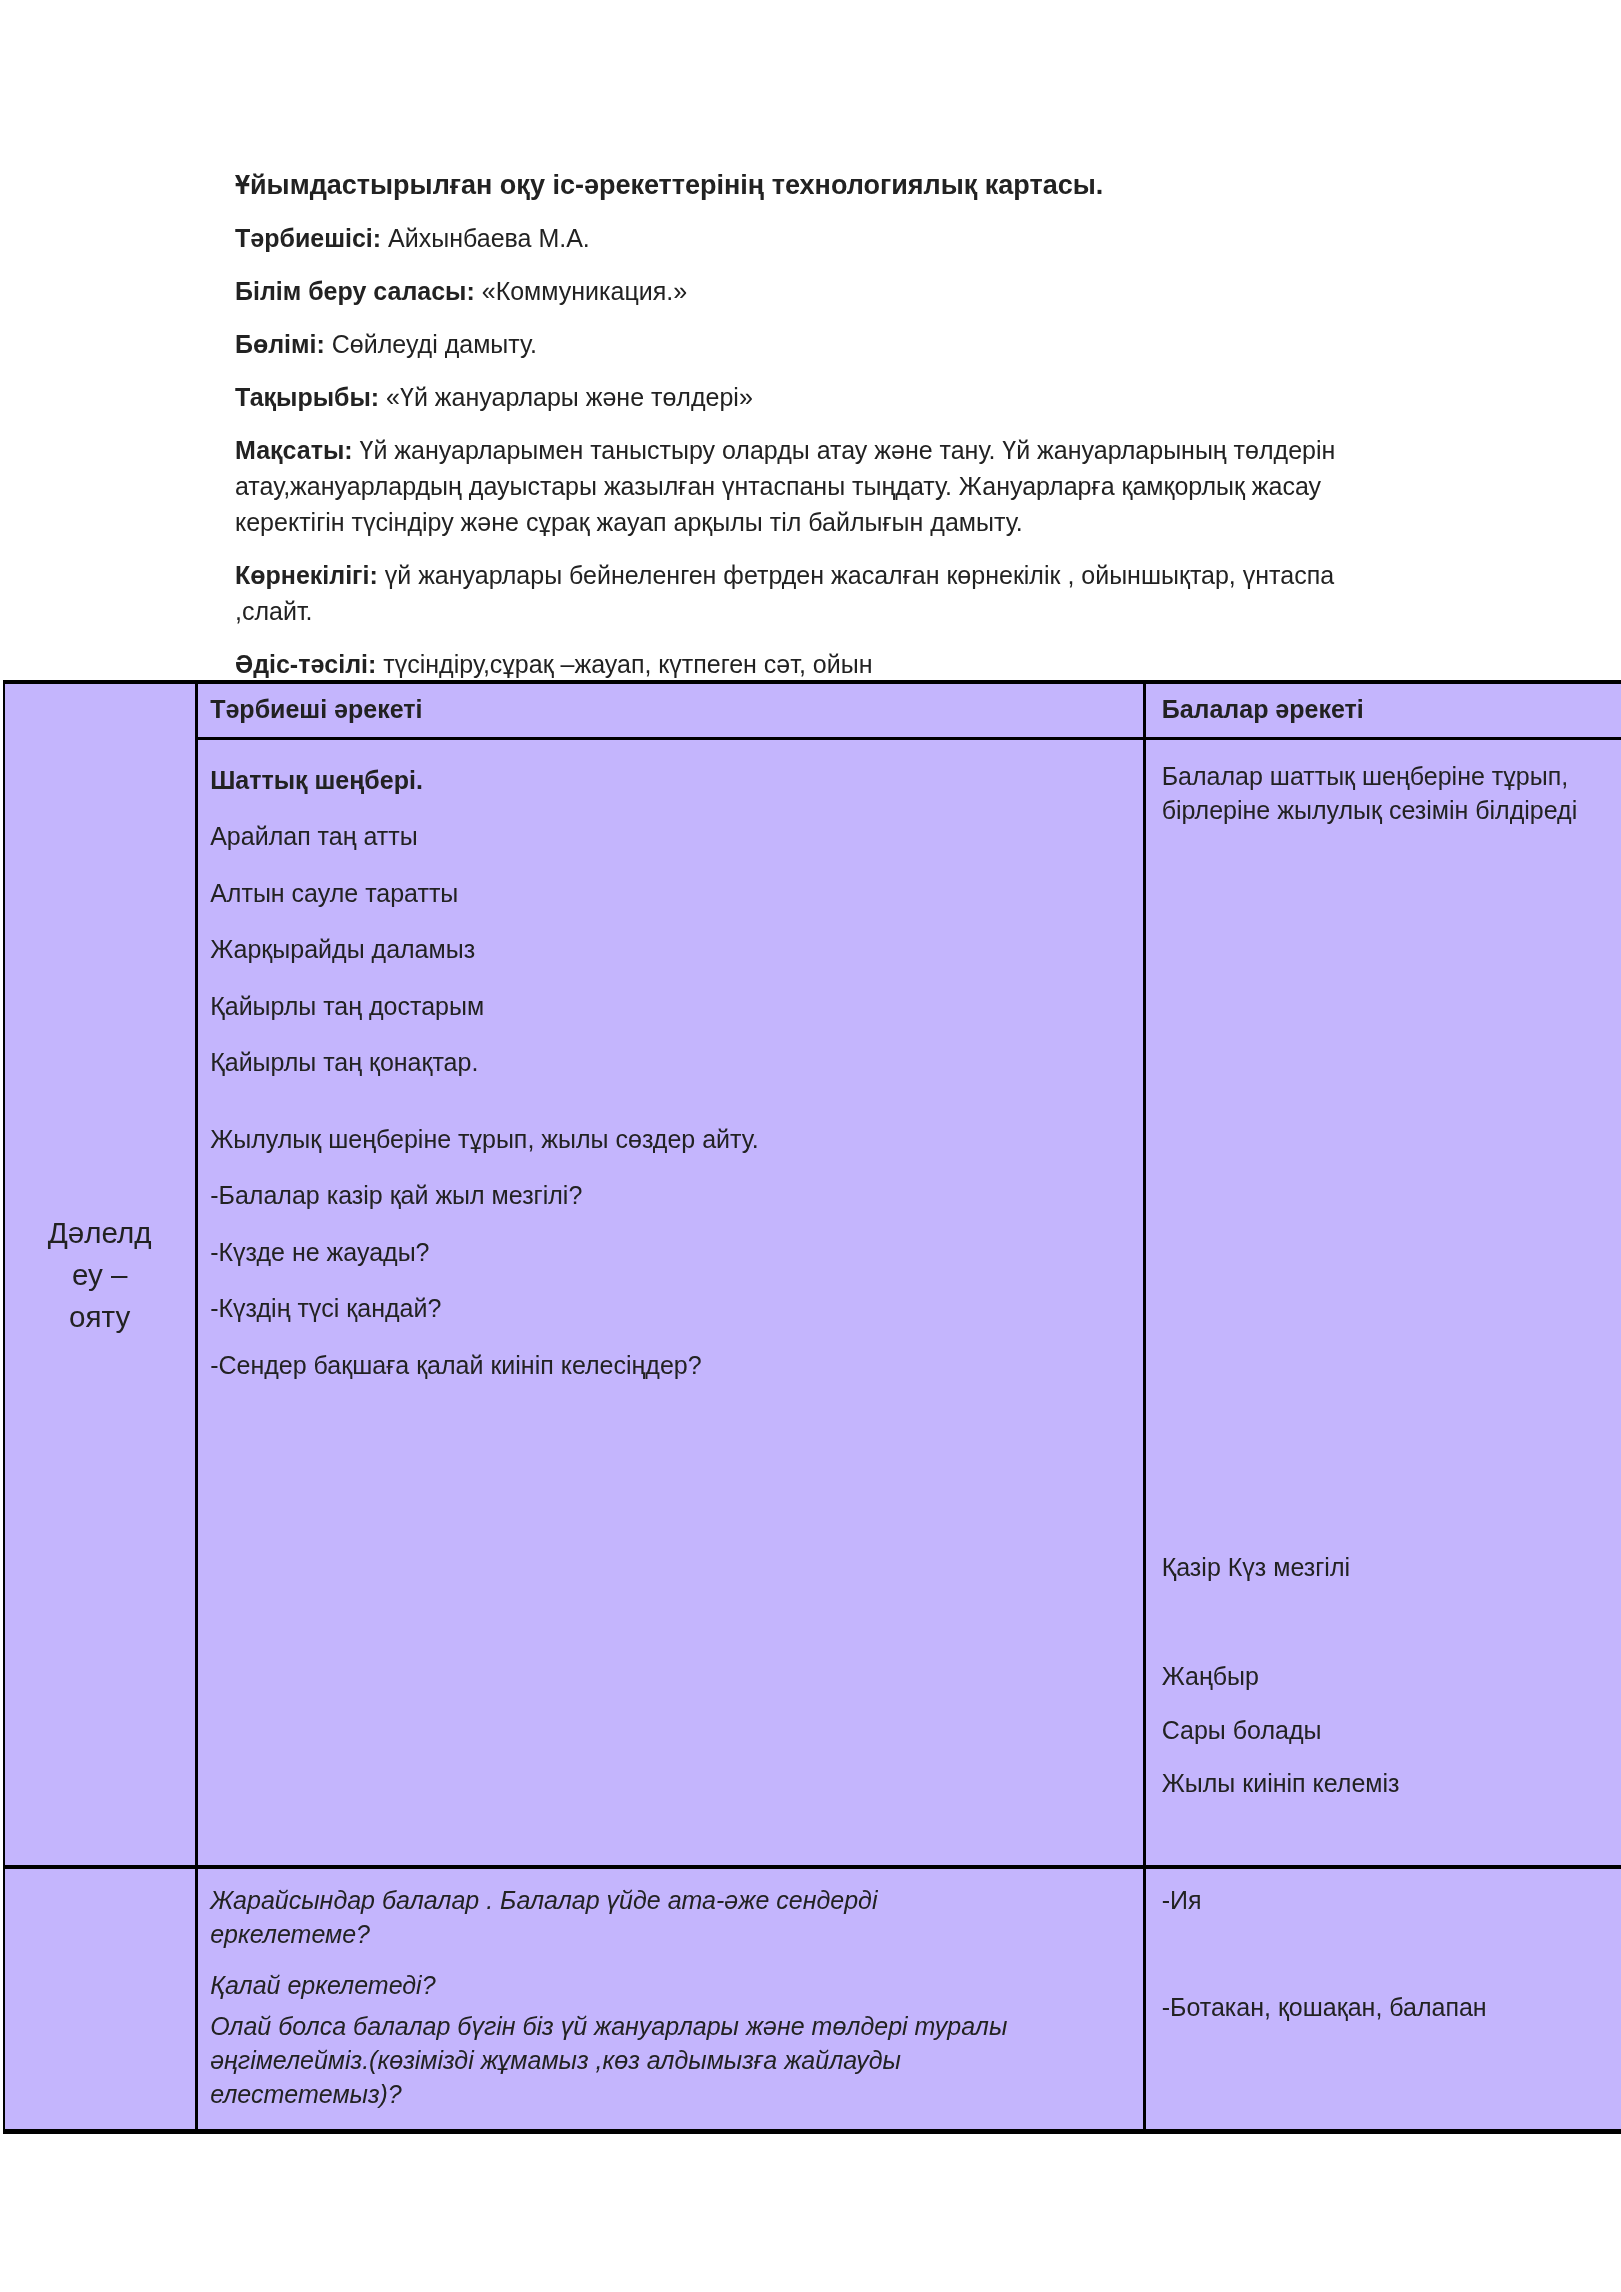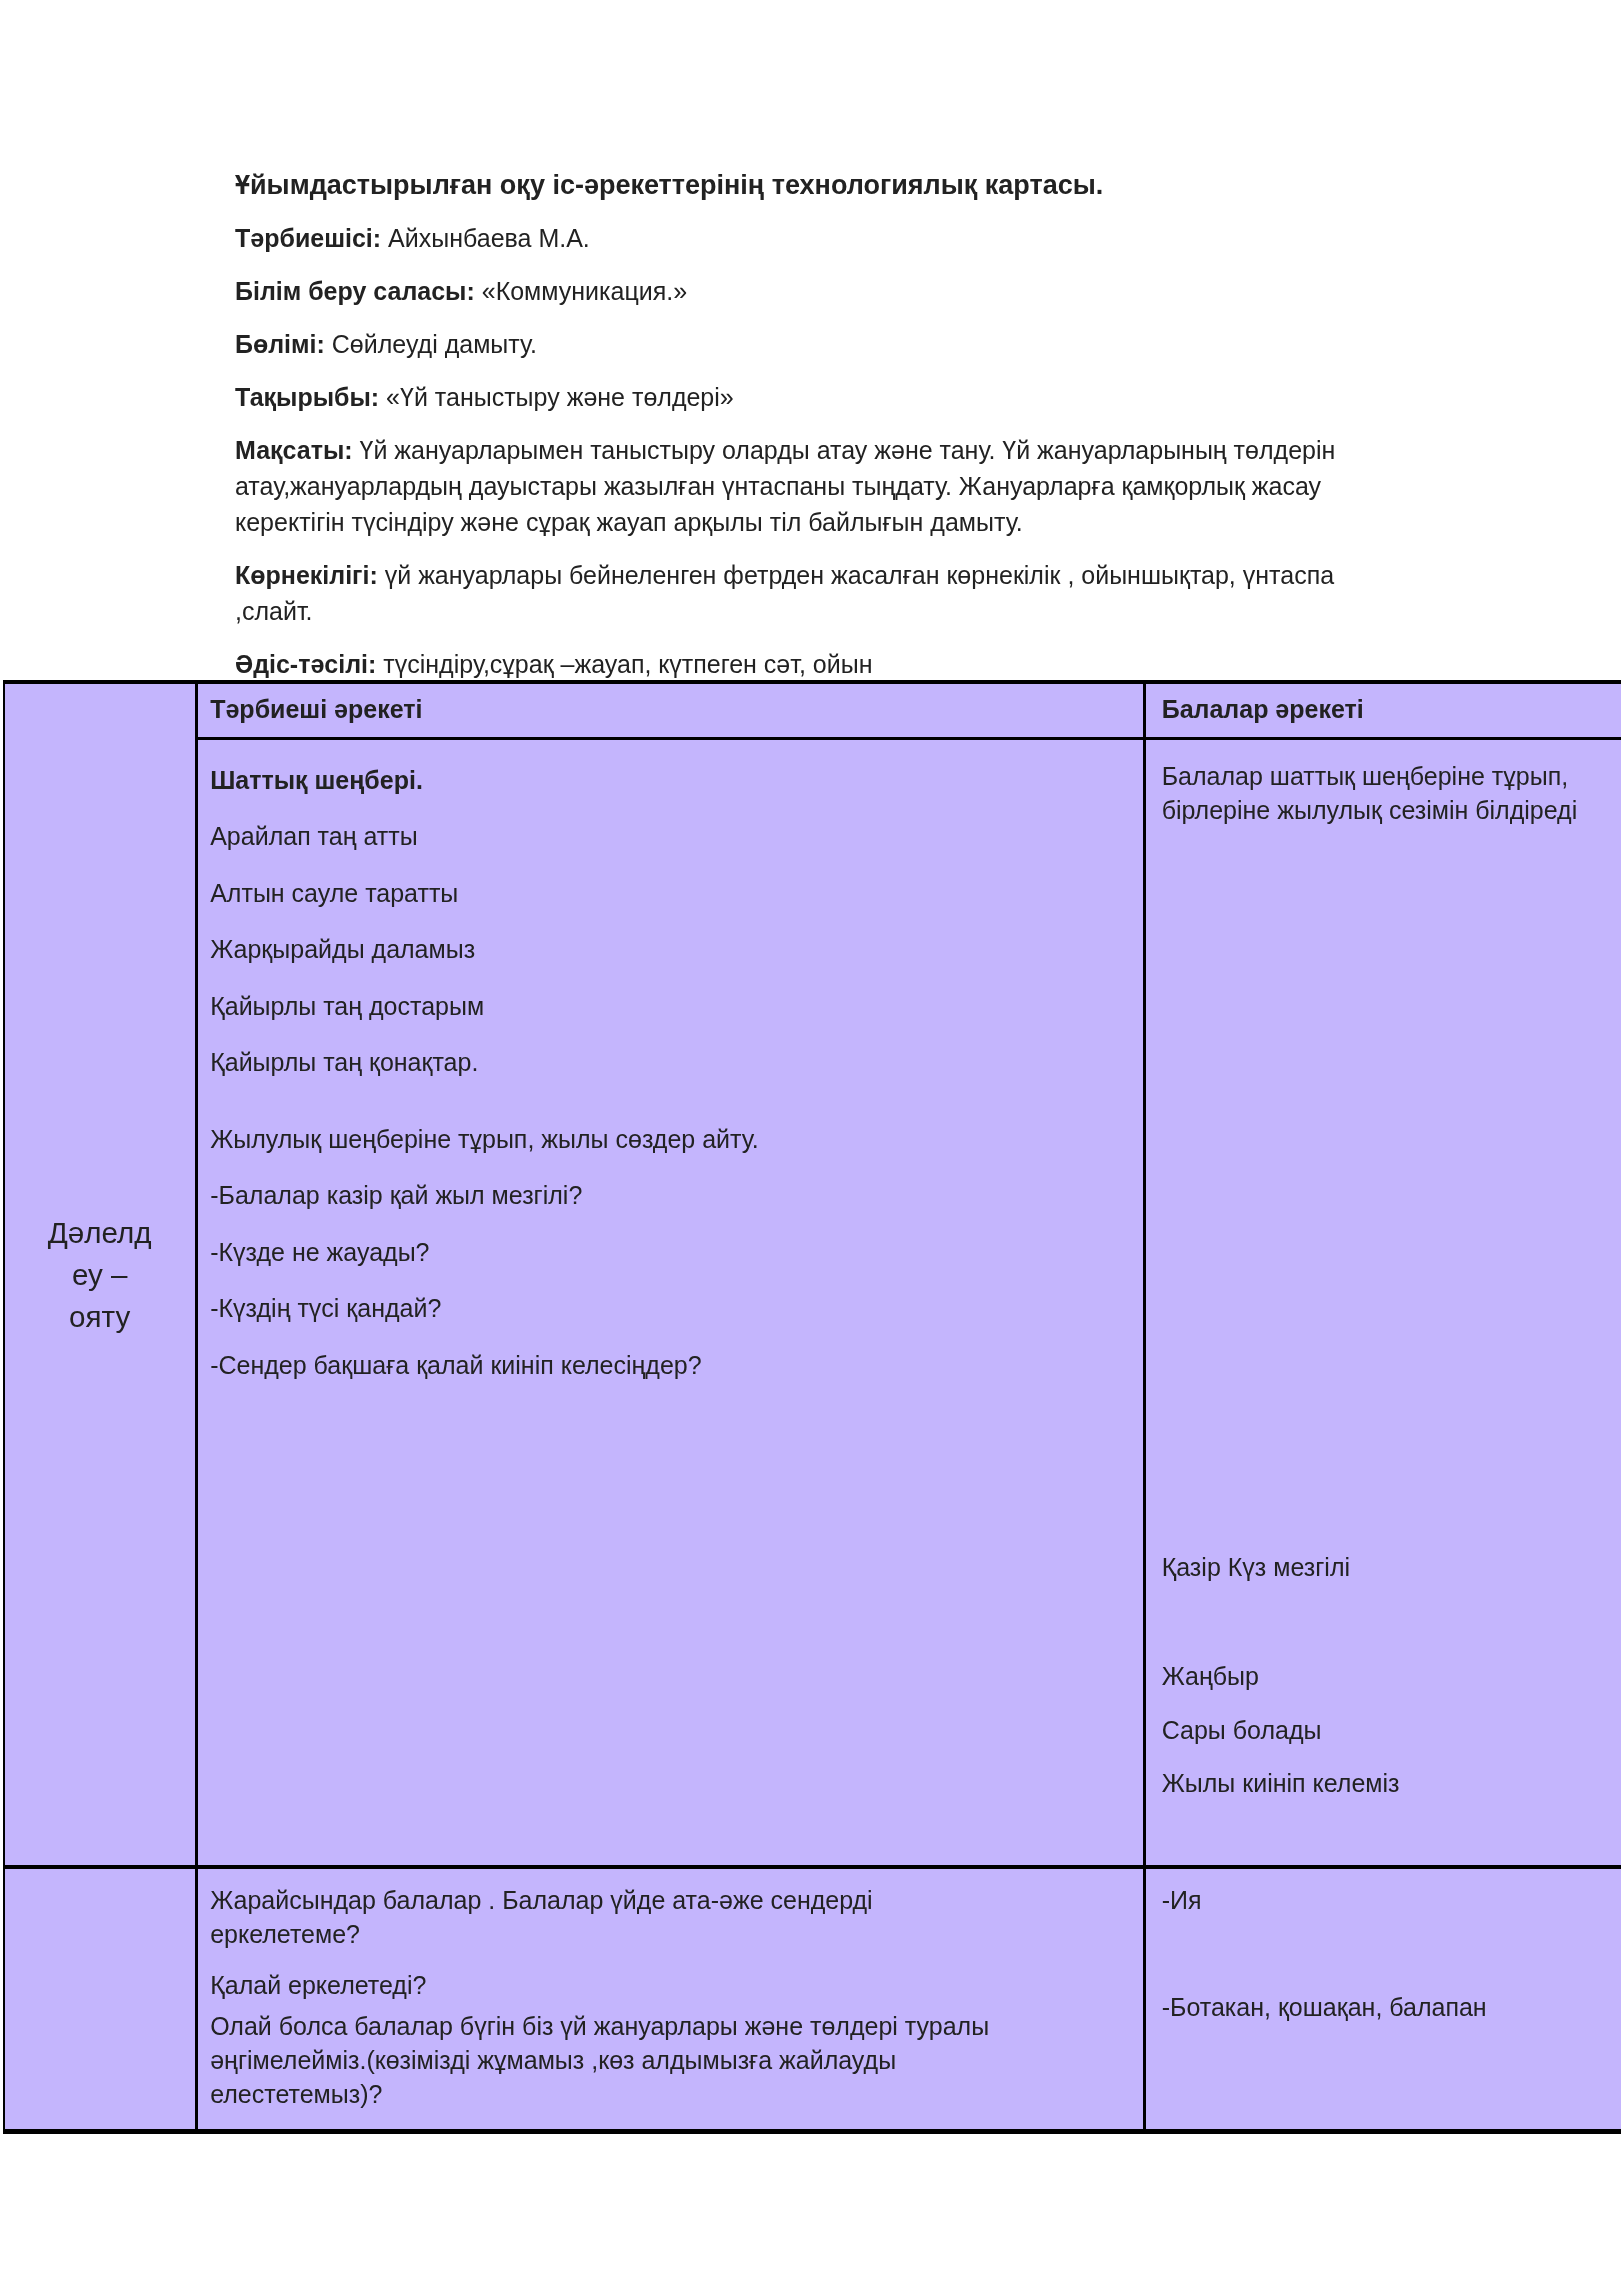"«Үй таныстыру және төлдері»" span { text: таныстыру -> жануарлары }
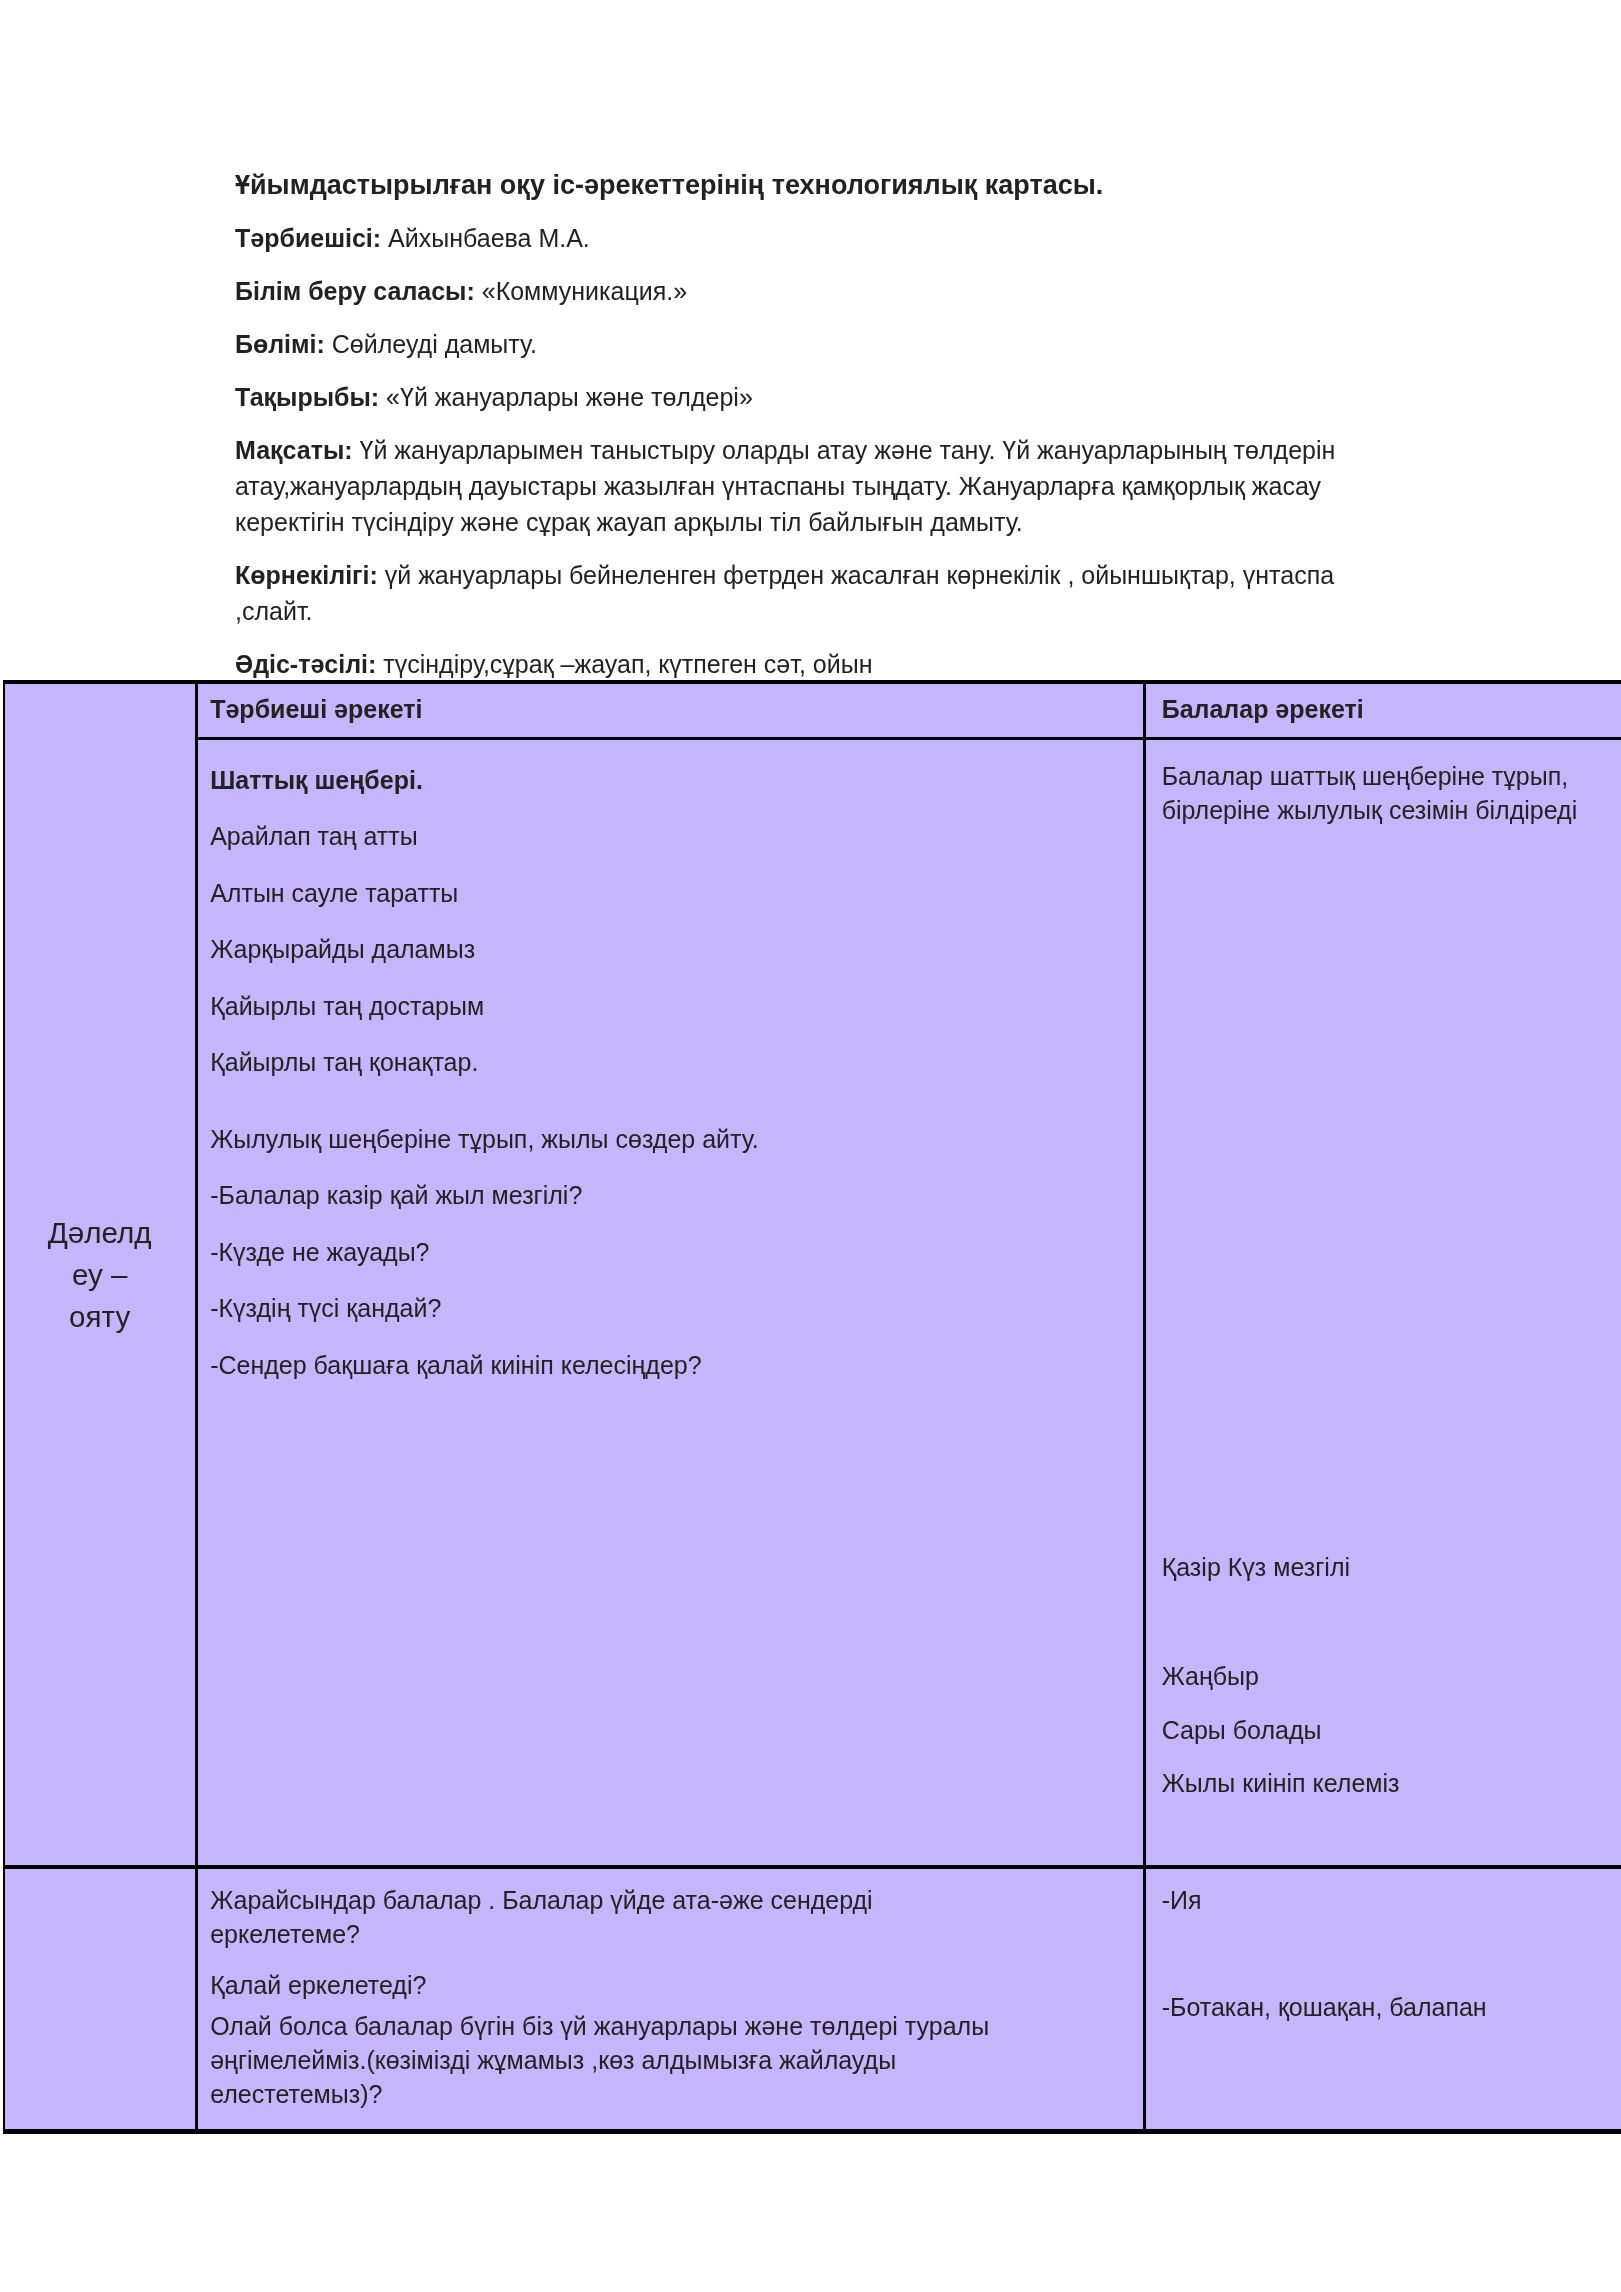"Жарайсындар балалар . Балалар үйде" .c-r2c2 { font-style: none -> italic }
